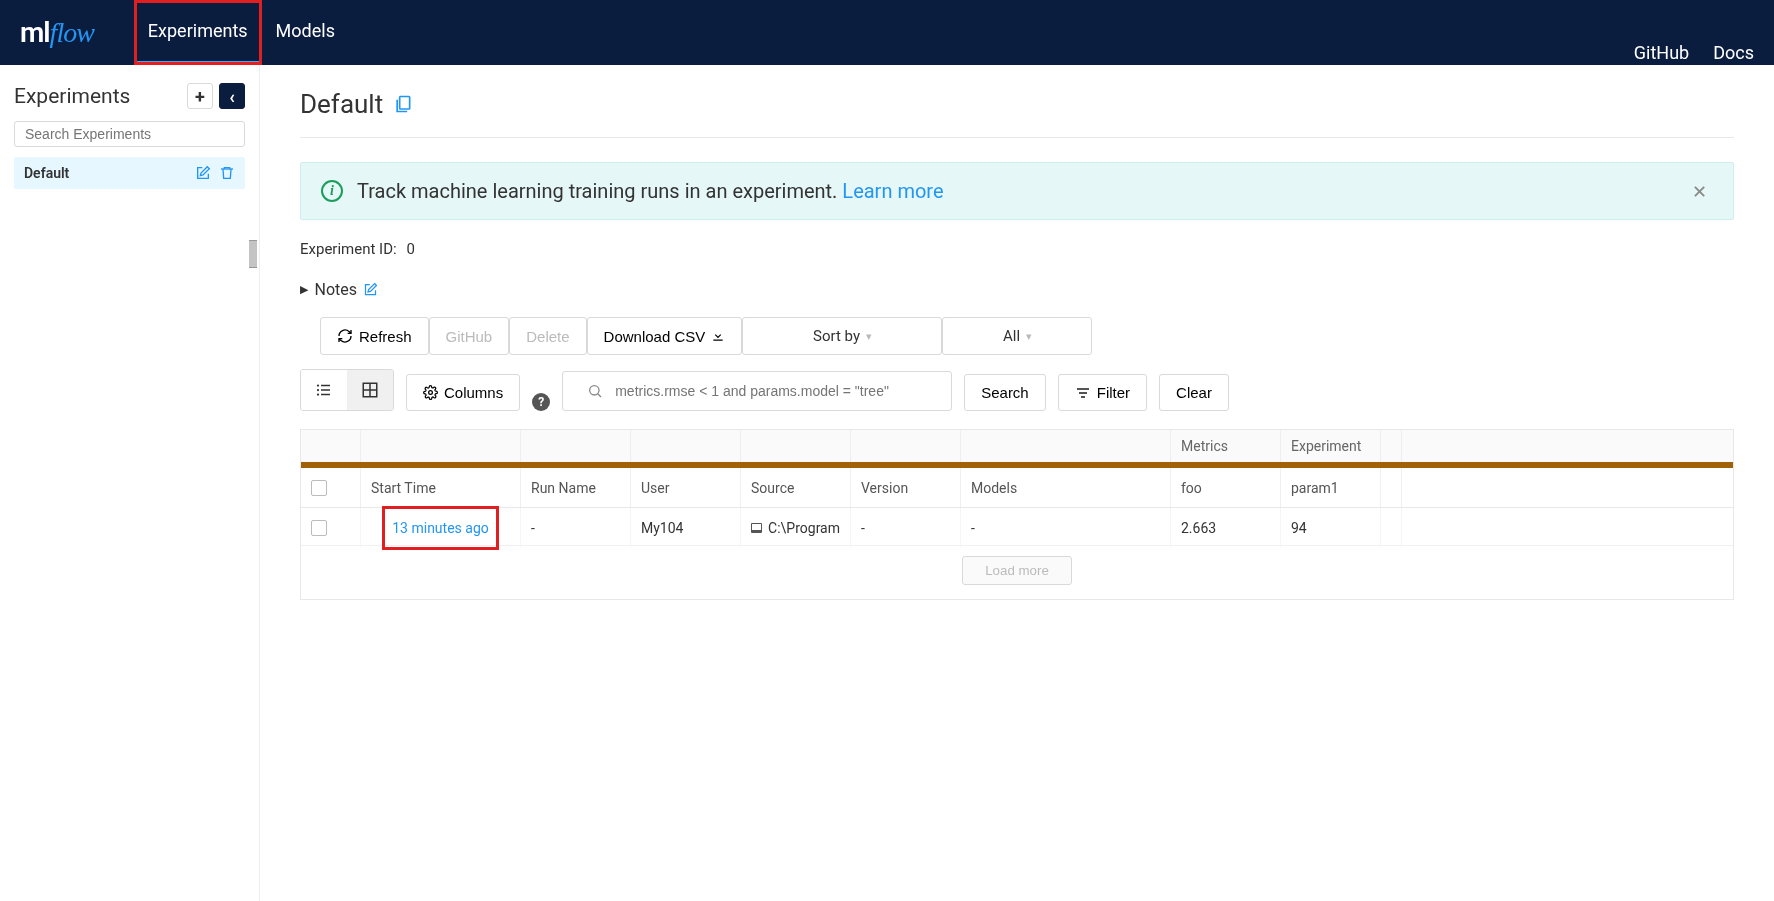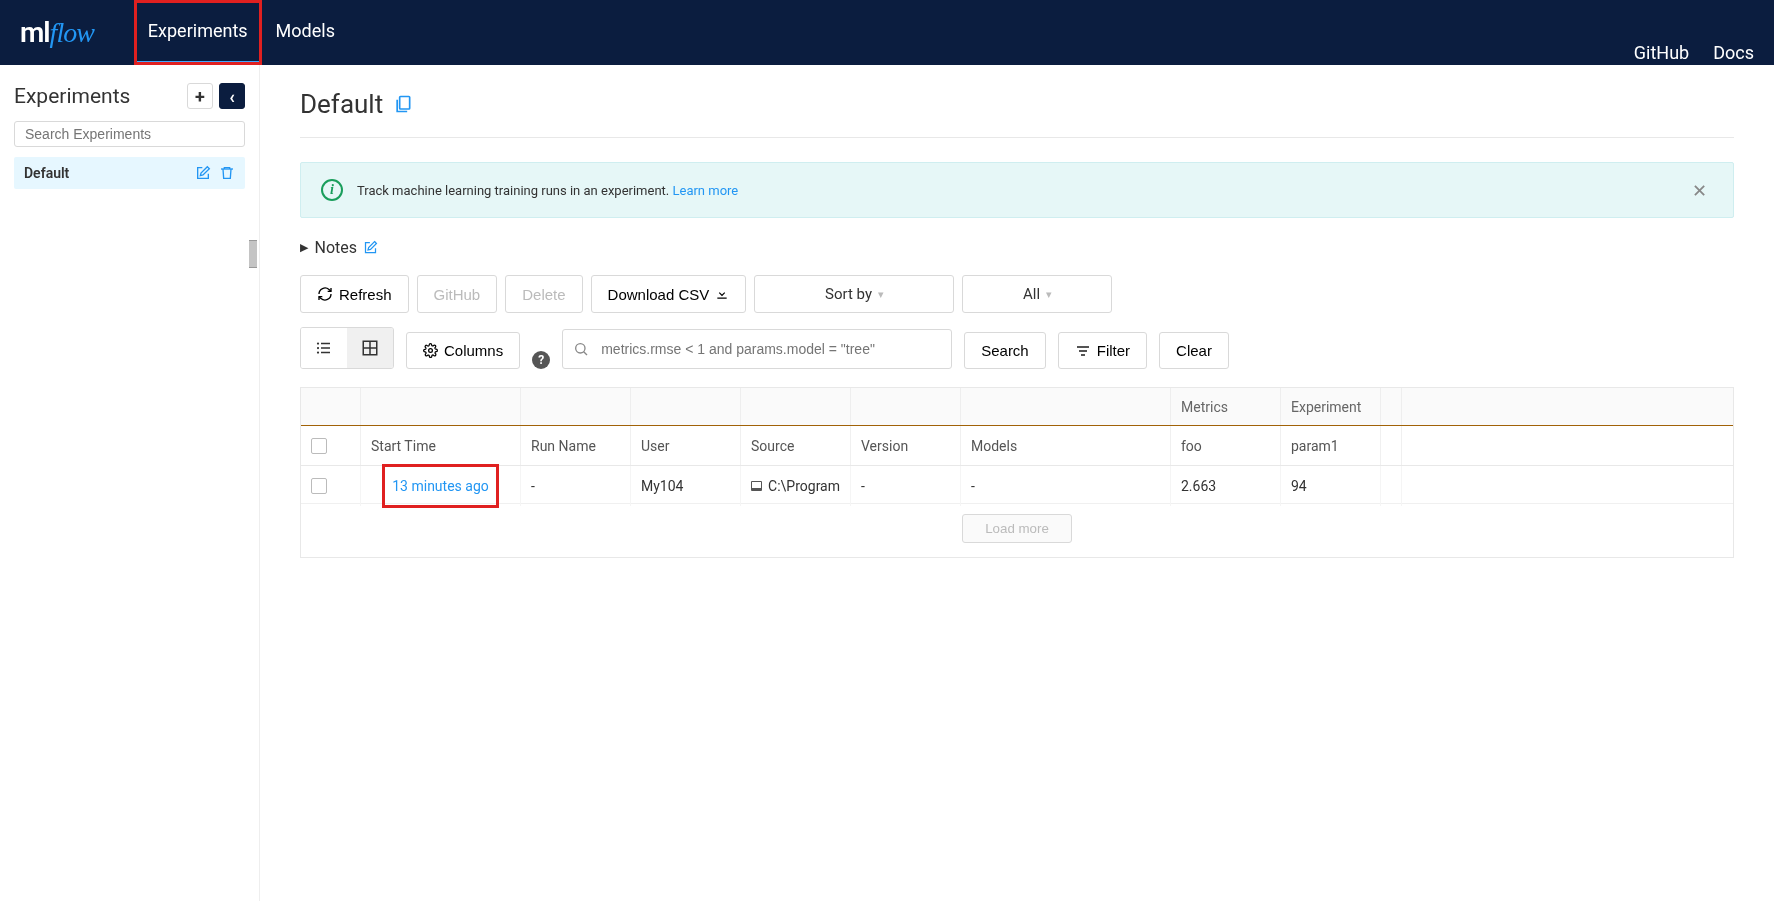"Track machine learning training runs" .info-text { font-size: 13px -> 20px }
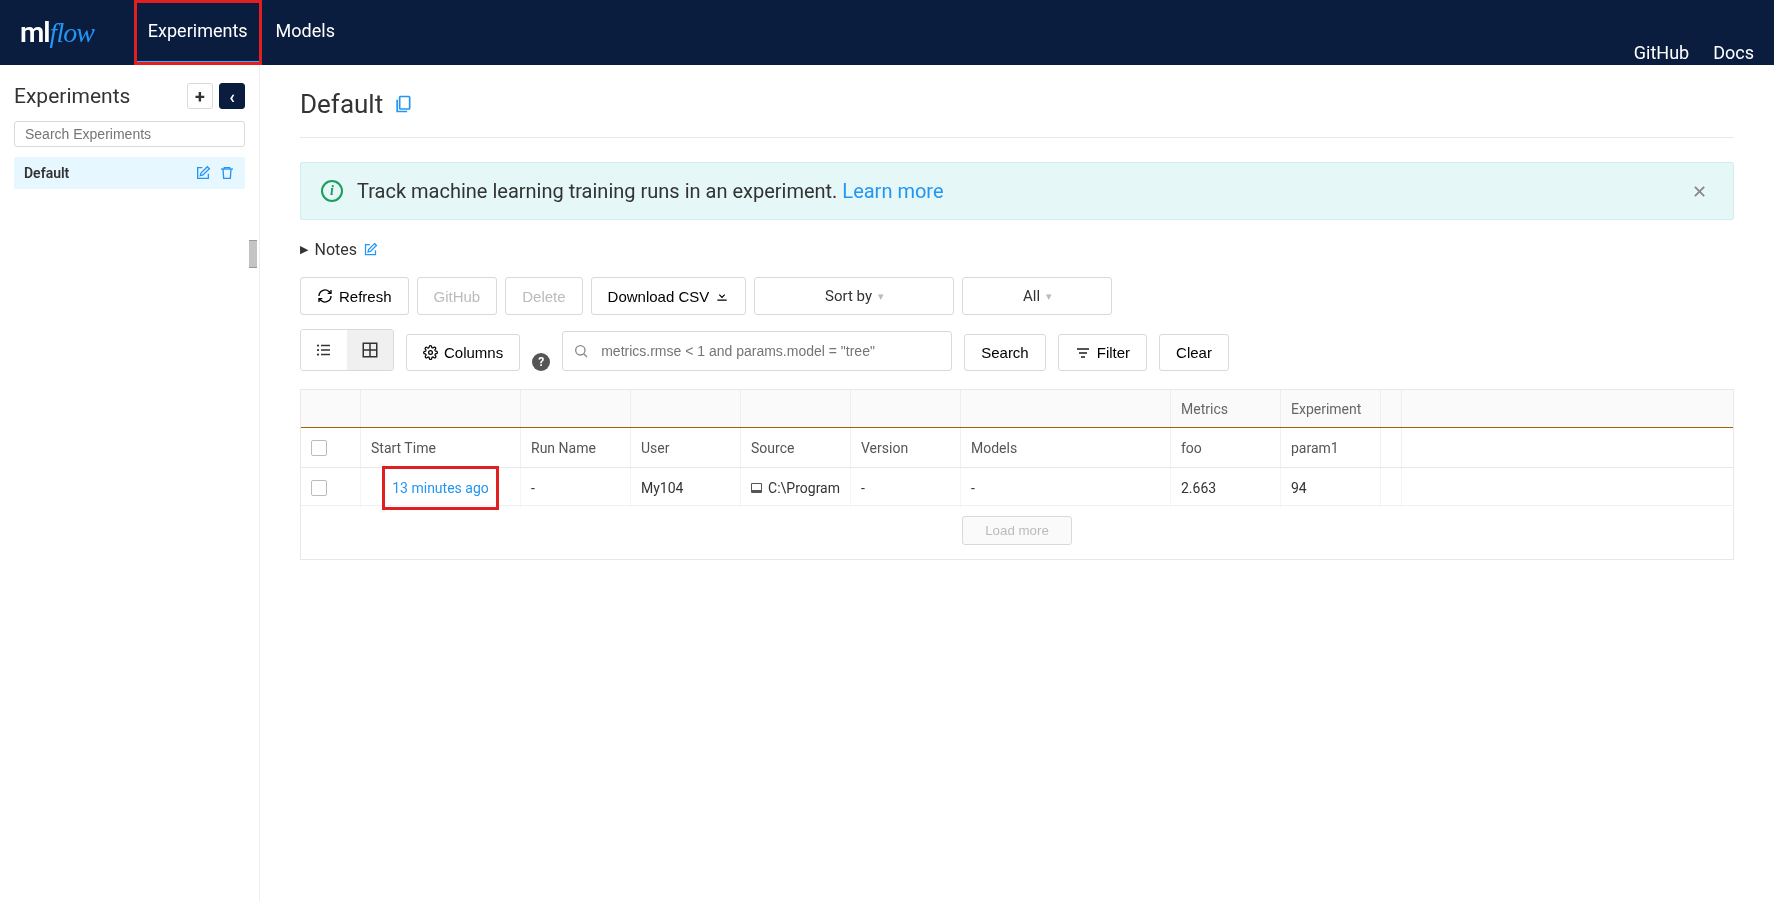"Experiment ID: 0" div.meta-row { html: none -> <div> <span>Experiment ID:</span> <span>0</span> </div> }
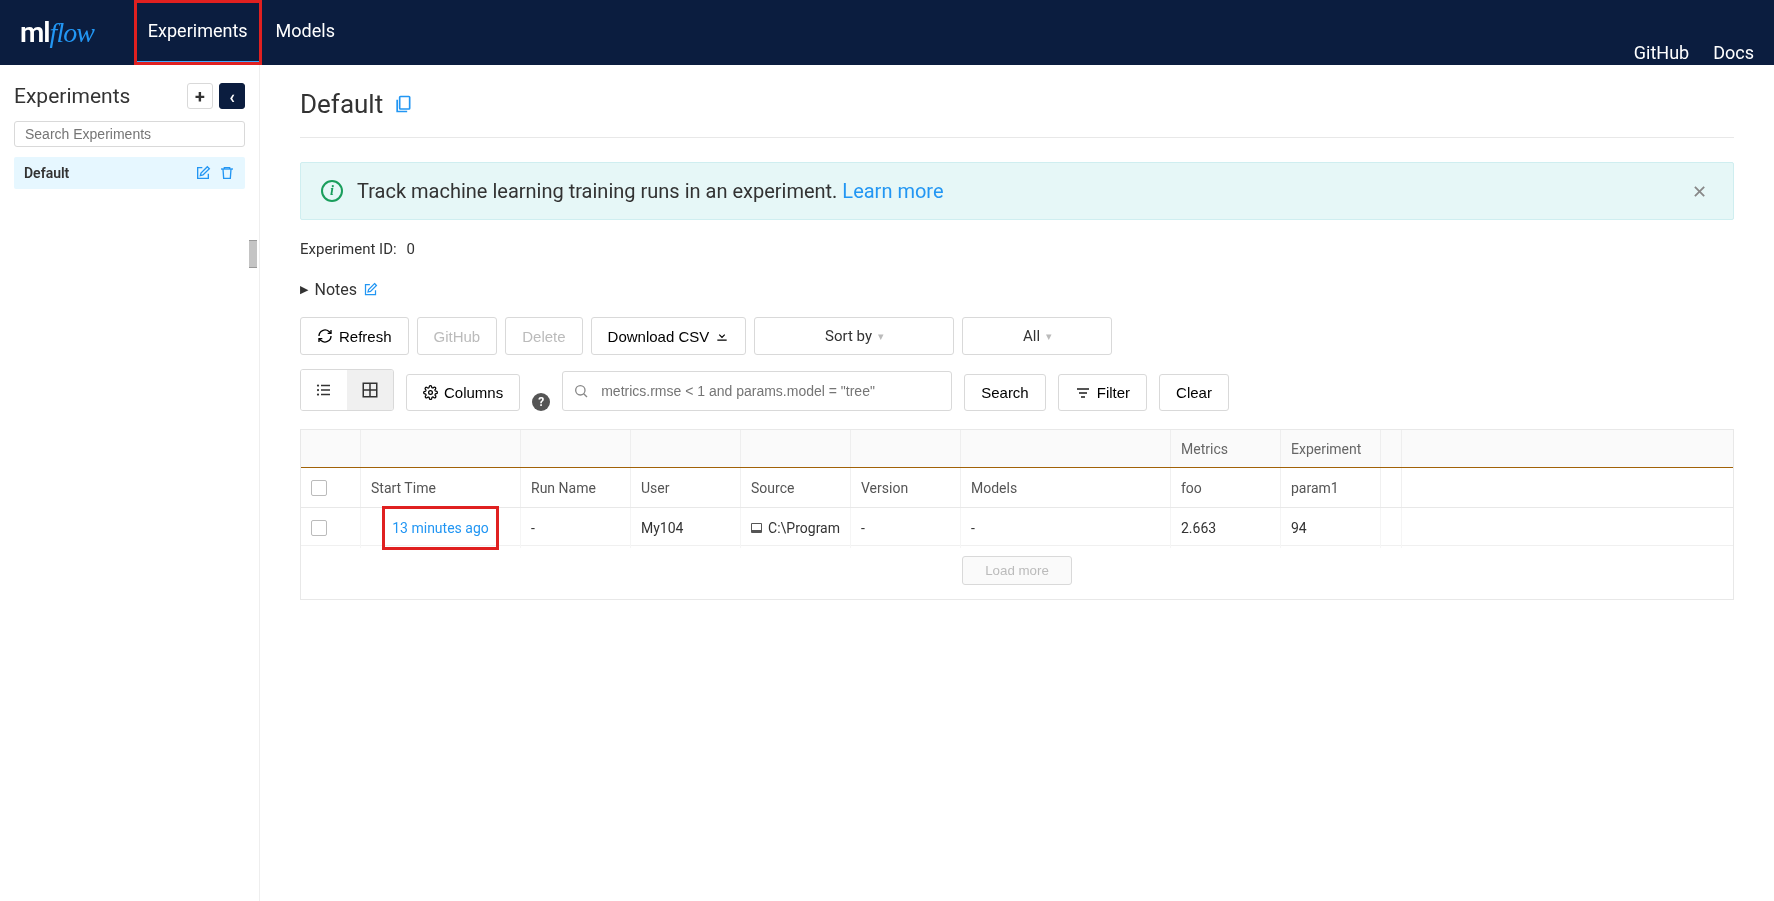"Refresh" .toolbar { gap: 8px -> 0; margin-left: none -> 20px }
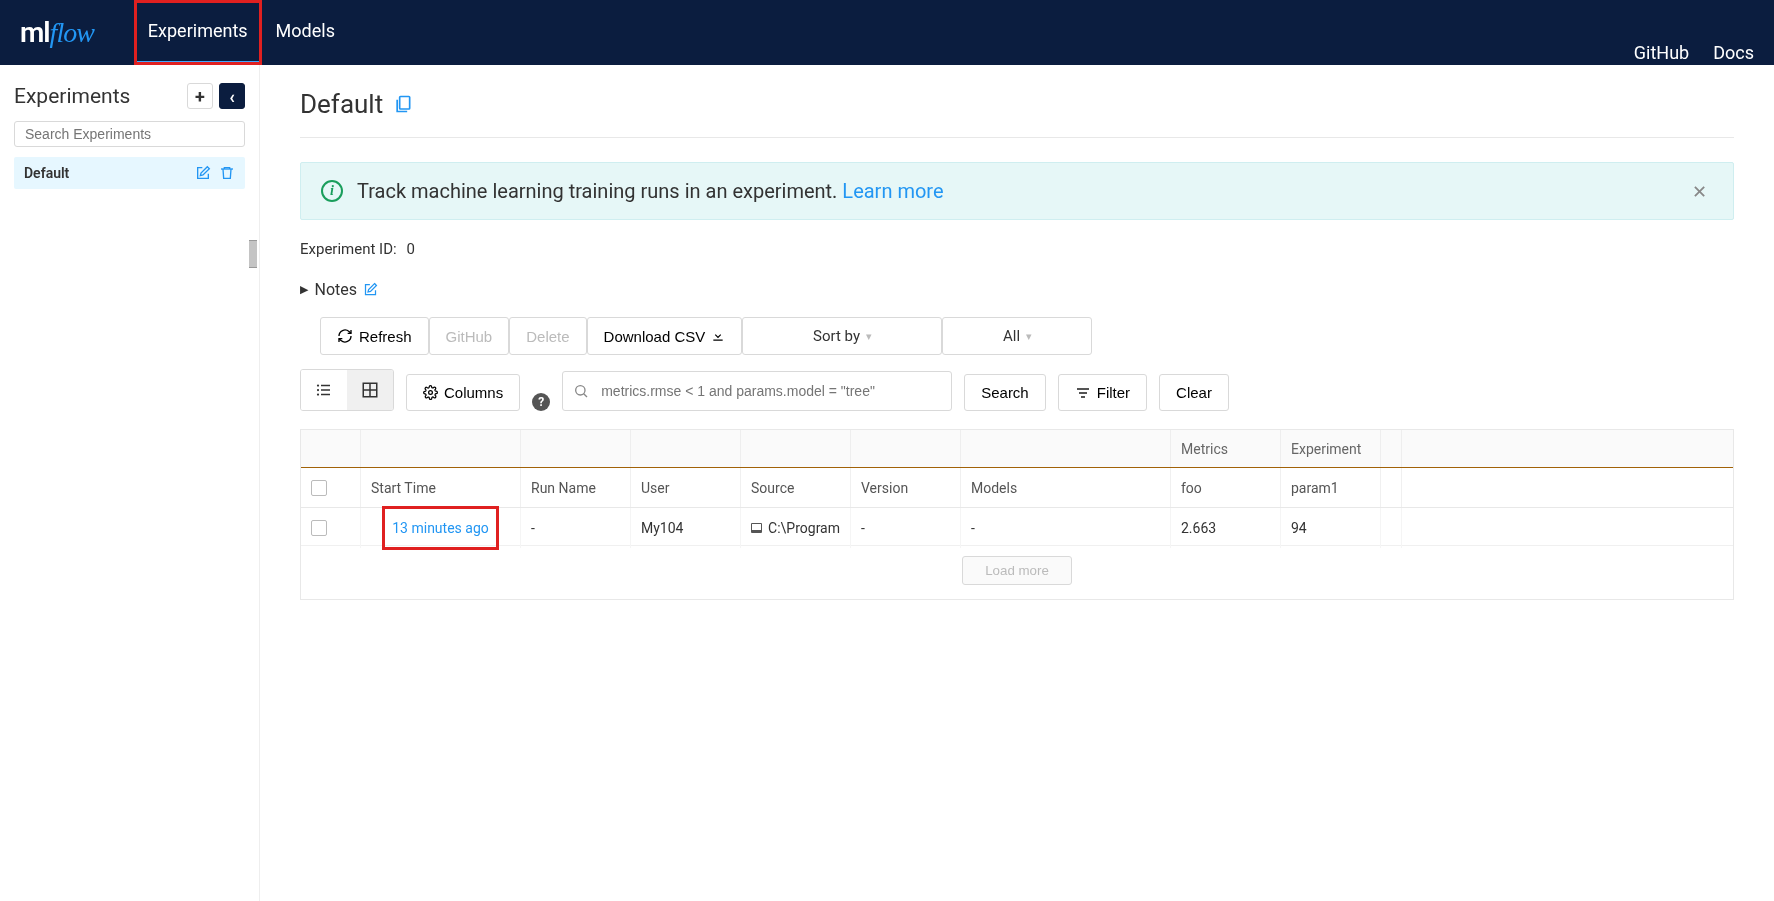"metrics.rmse < 1 and params.model" .search-wrap { padding: 0 10px -> 0 24px }
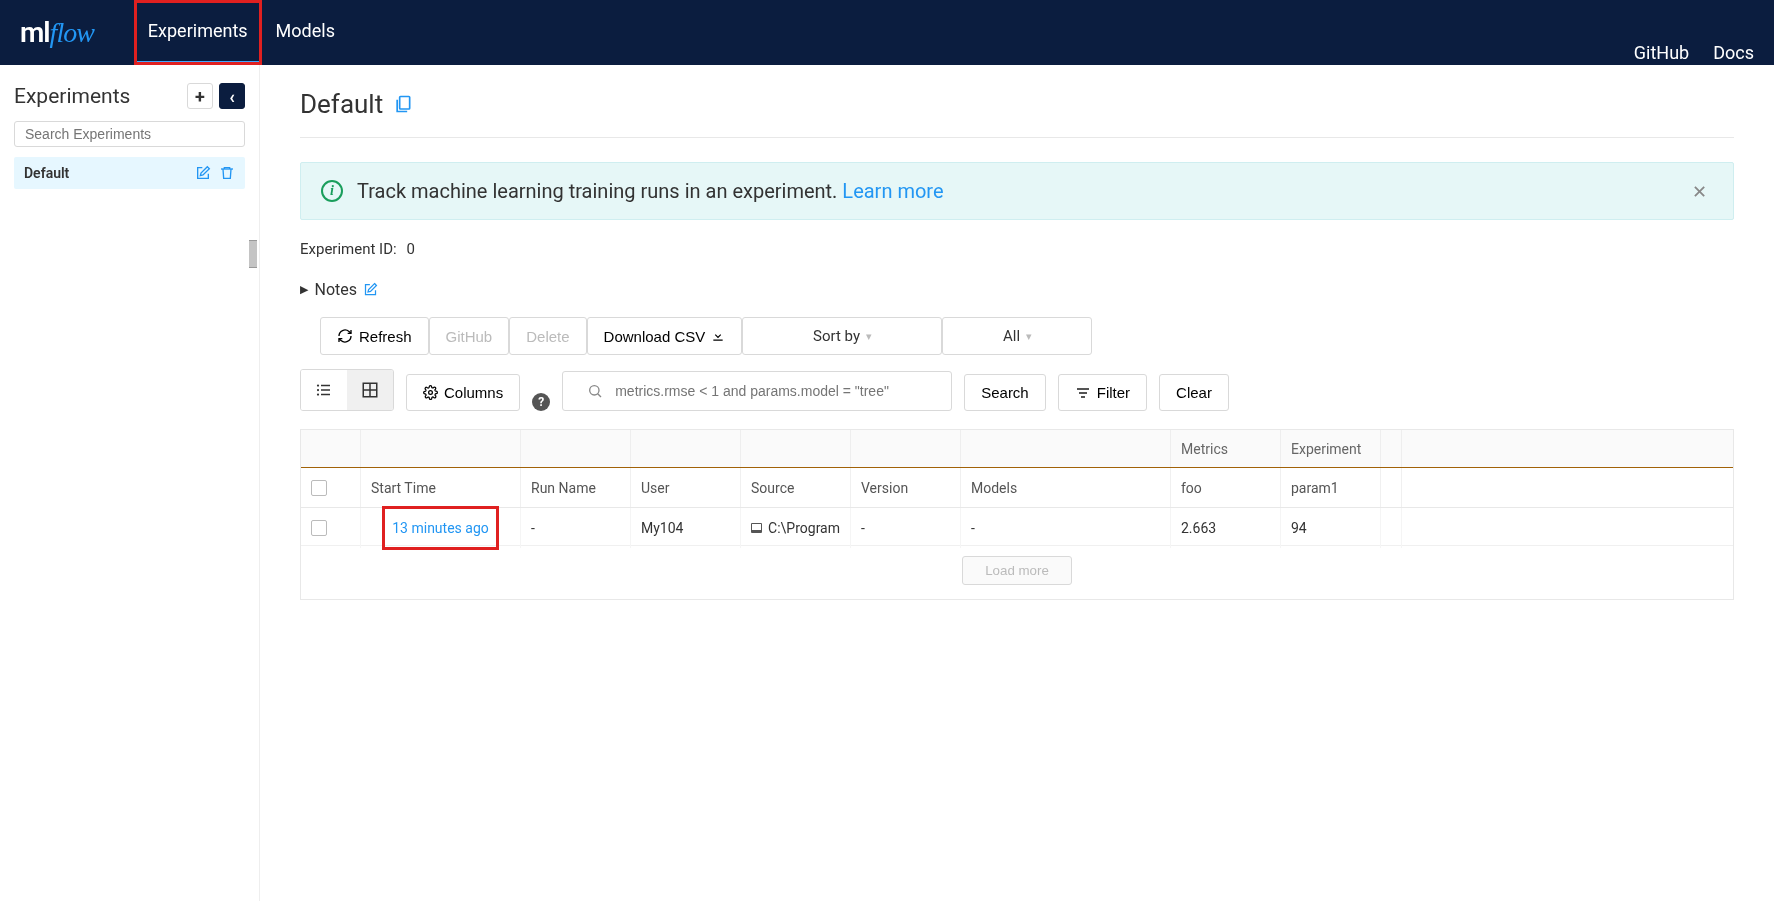"Metrics" .thead-group { border-bottom: 1px solid #a16207 -> 6px solid #a16207 }
